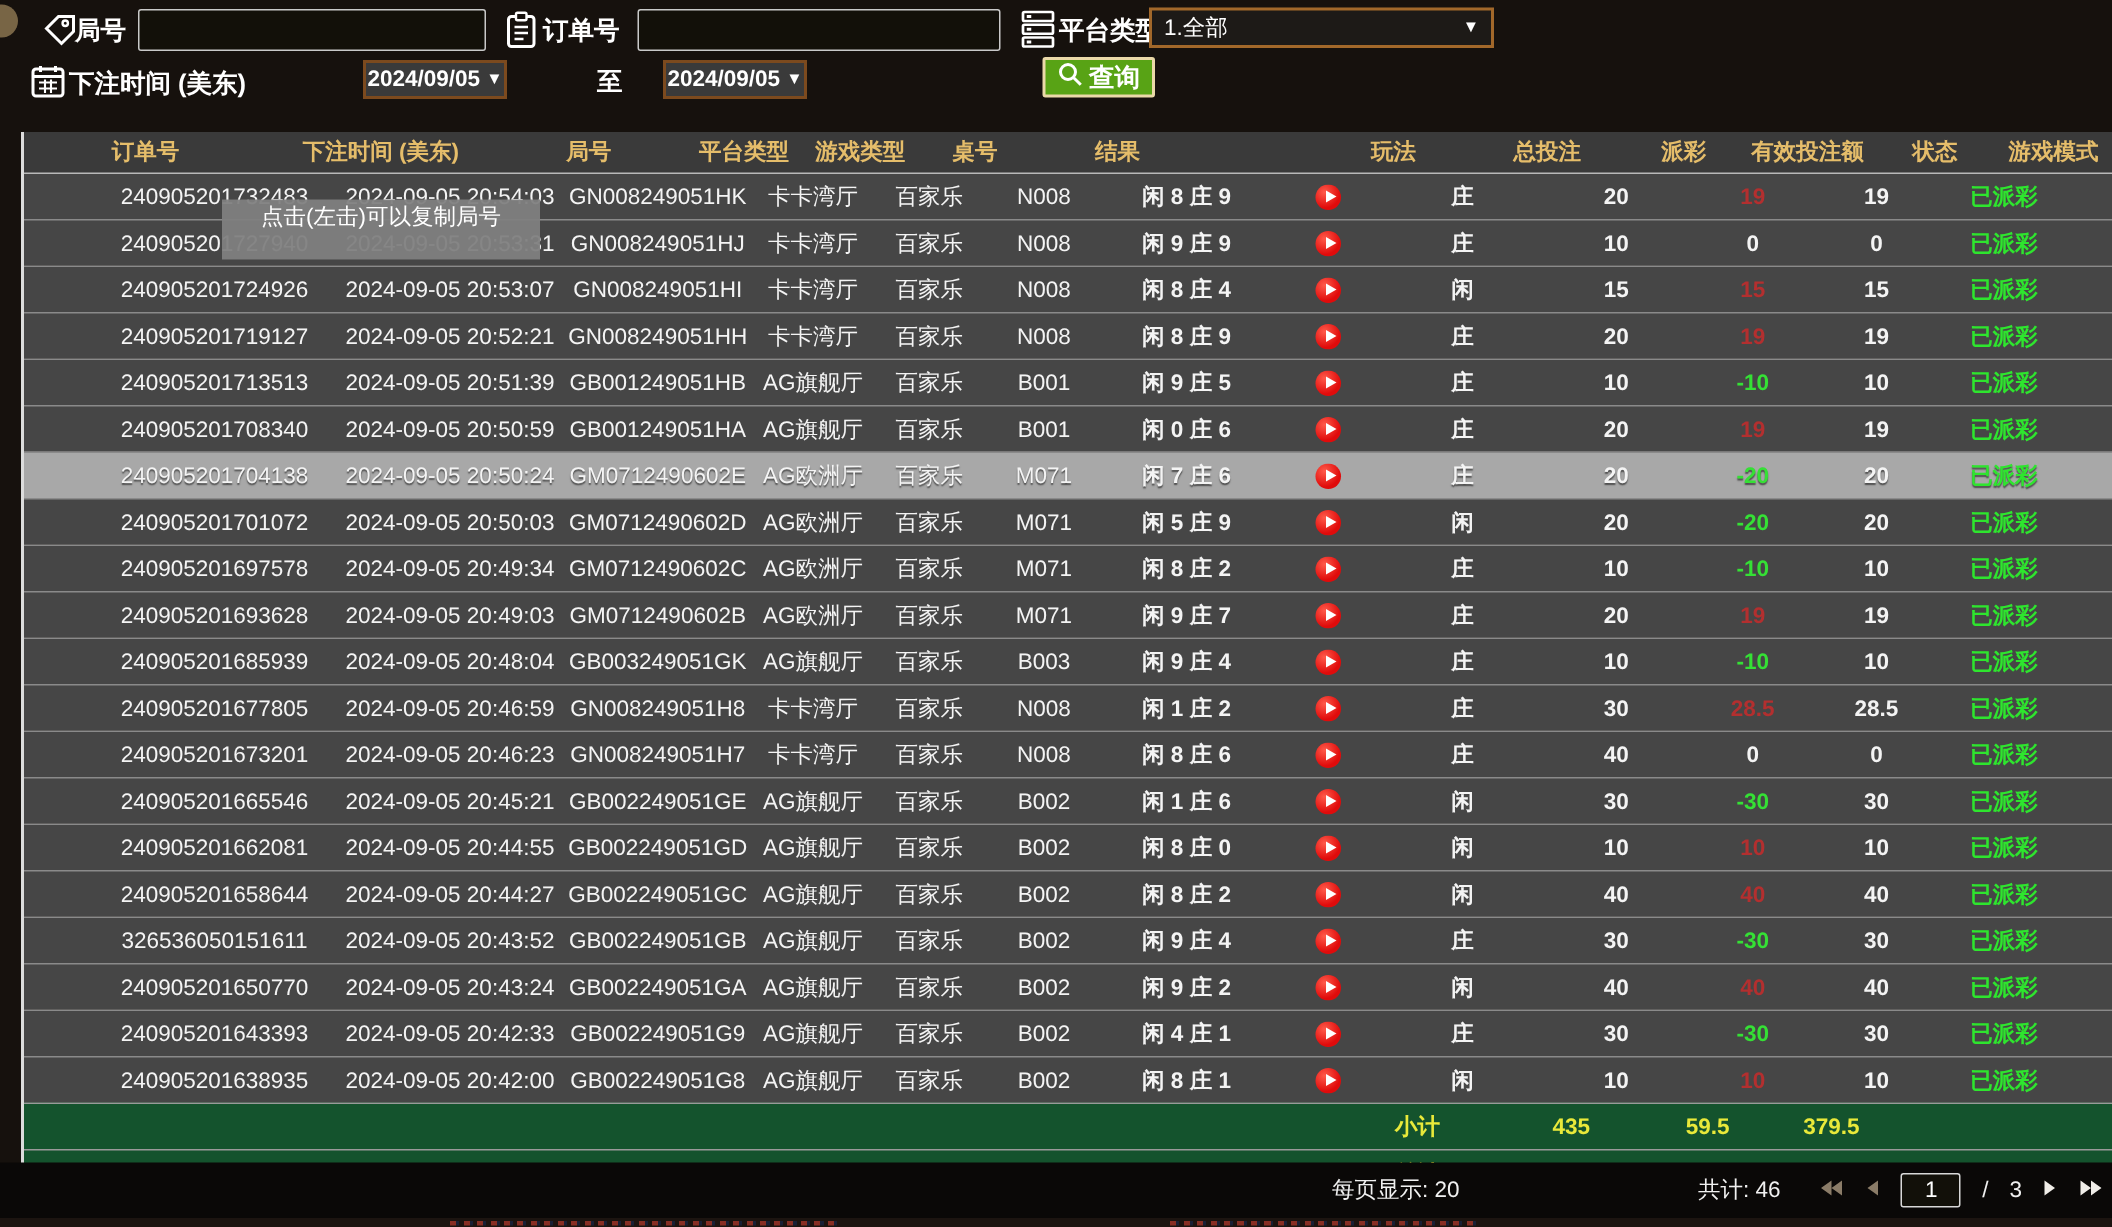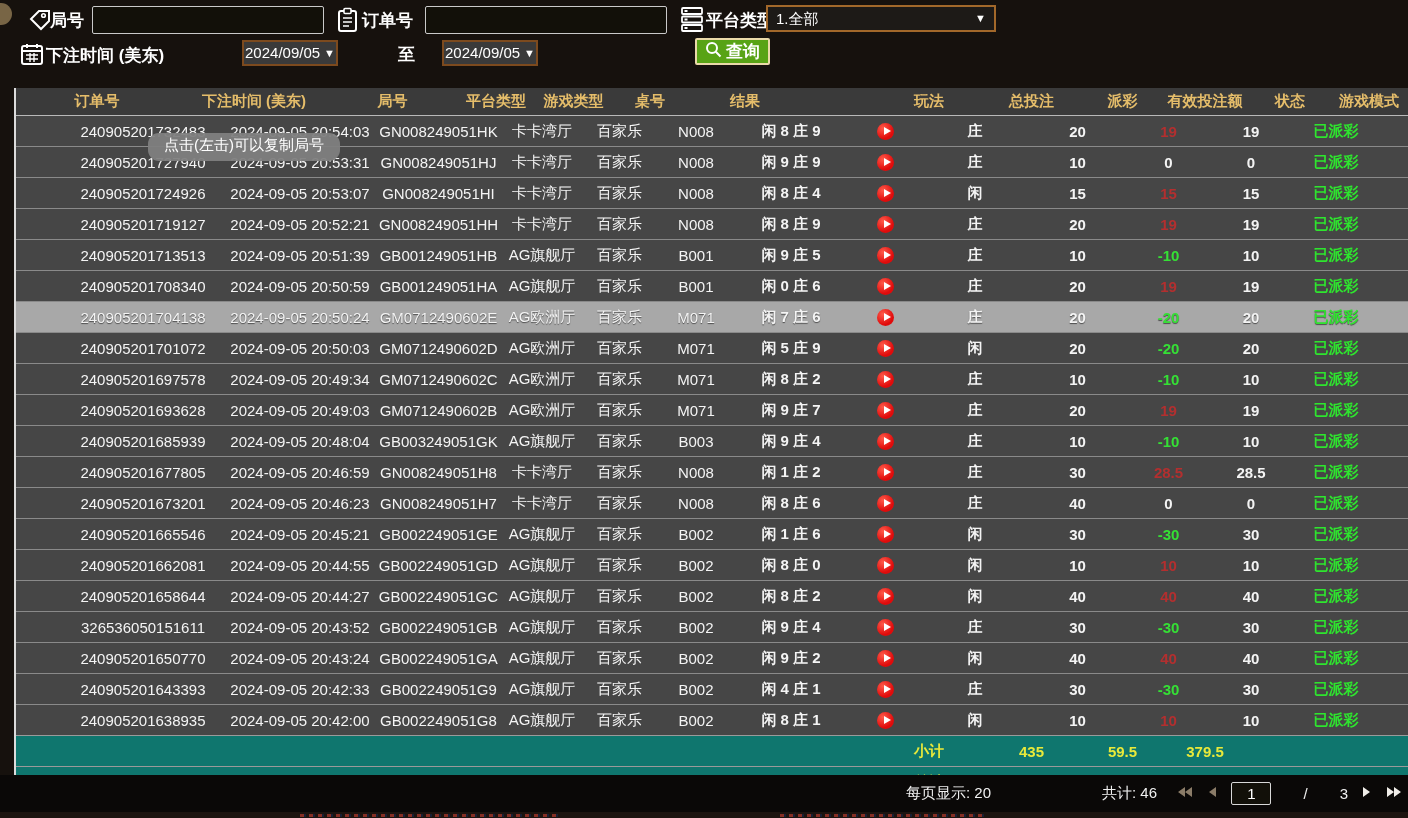"2024/09/05" .datebox { font-weight: normal -> bold }
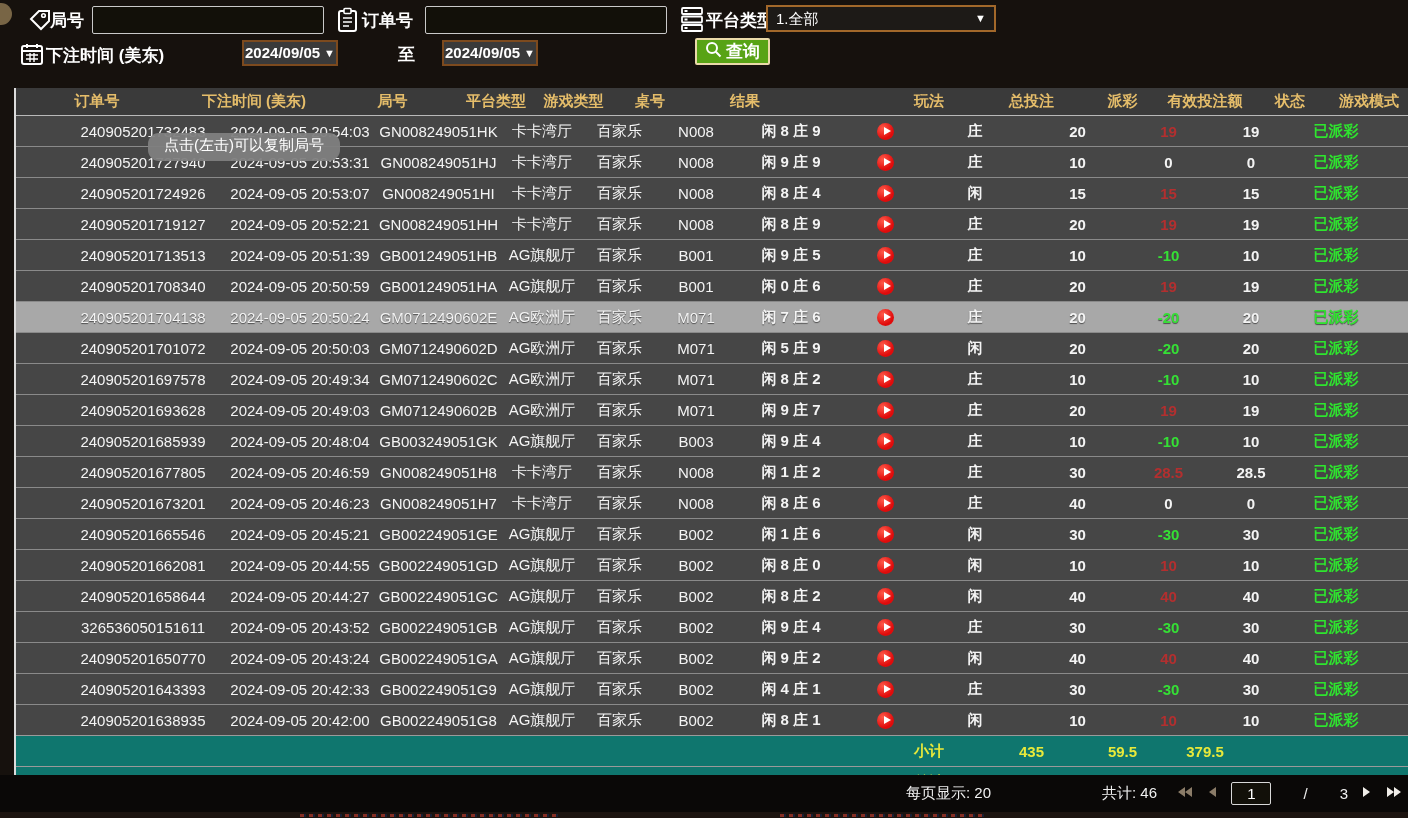"点击(左击)可以复制局号" .tooltip { border-radius: 11px -> none; height: 28px -> 40px; padding: 0 16px -> 0 26px }
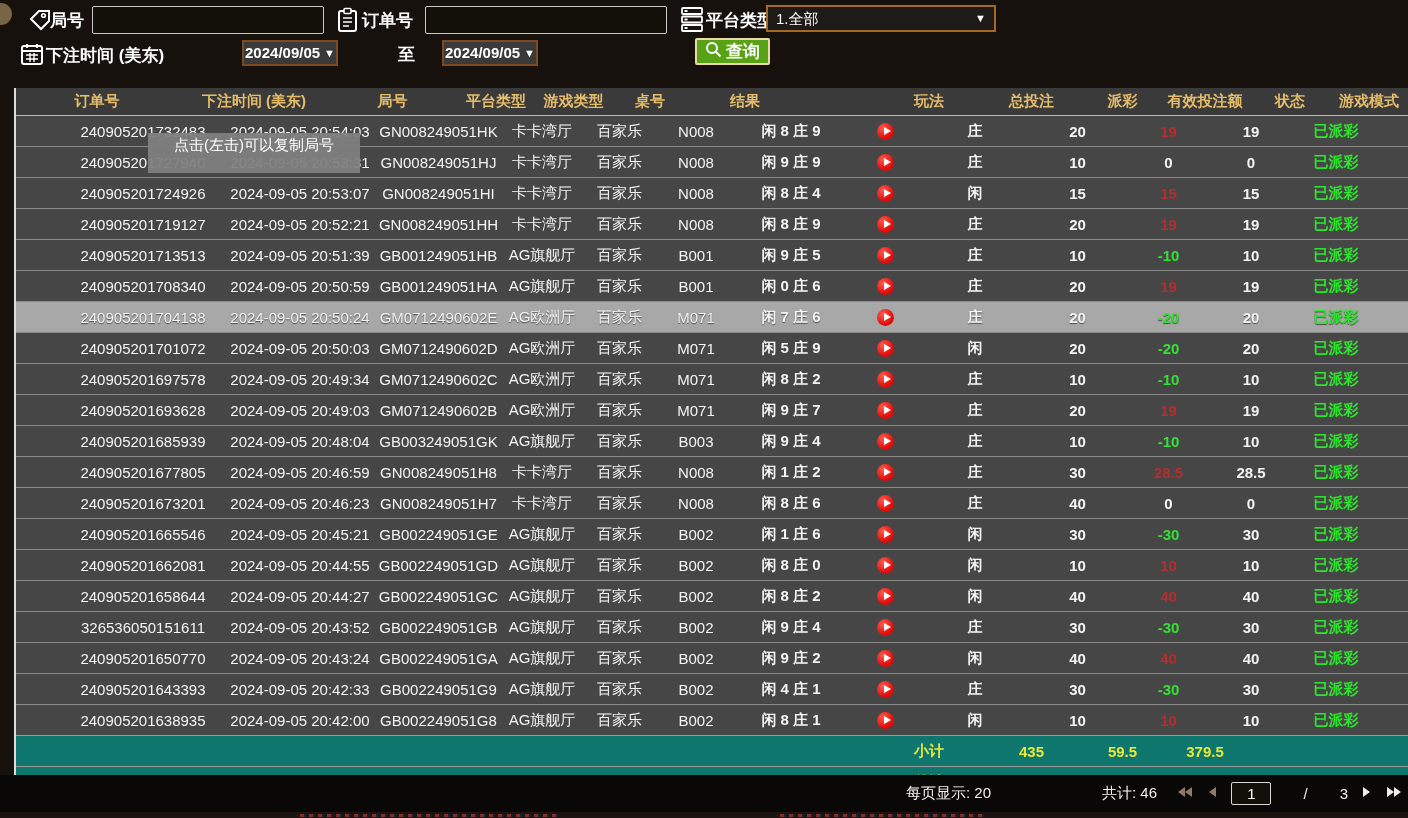"小计" .sumrow { background: #0f766e -> #14532d; padding-left: none -> 16px }
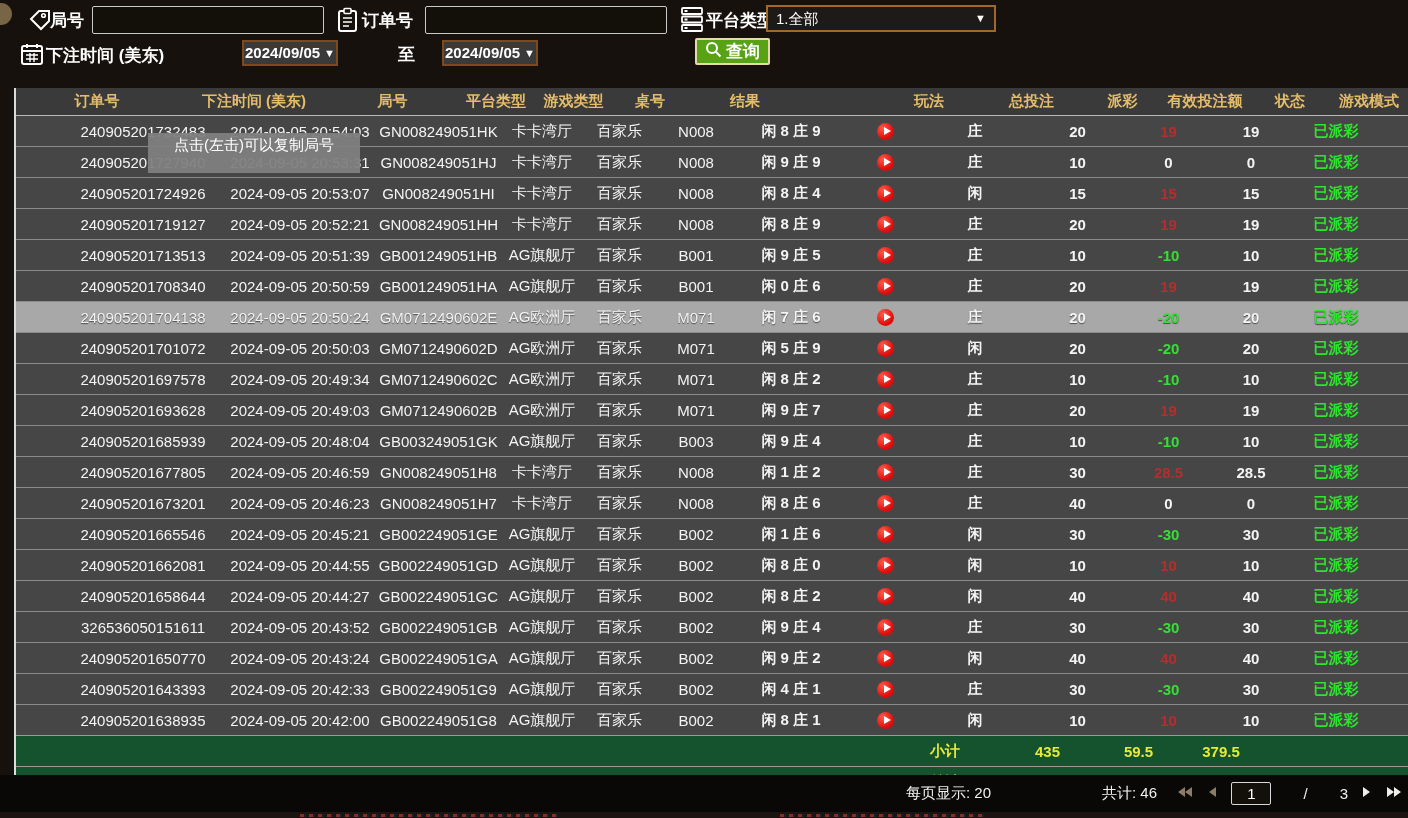"每页显示: 20" .foot-txt { margin-left: 18px -> none }
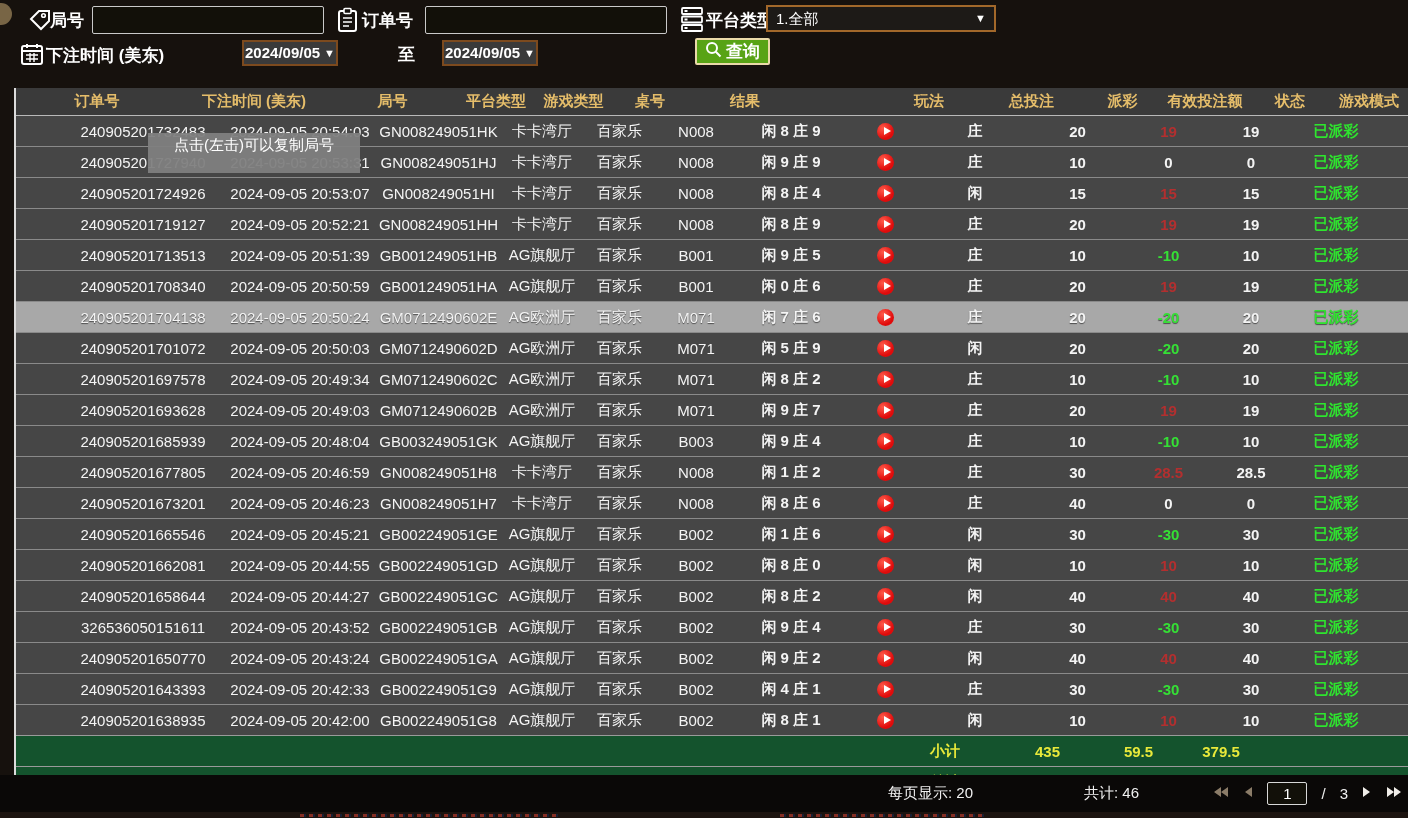"共计: 46" span.abs { left: 1084px -> 1132px }
